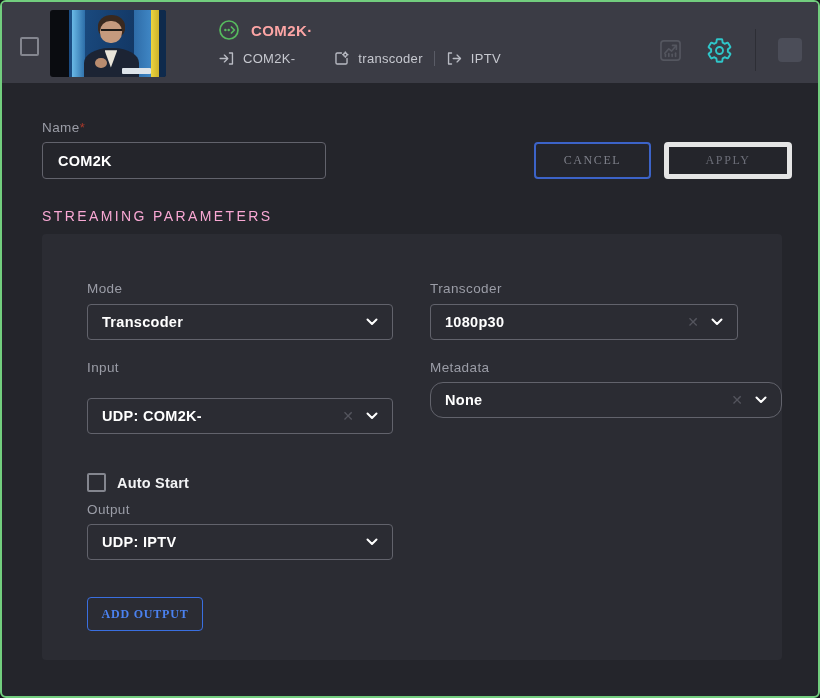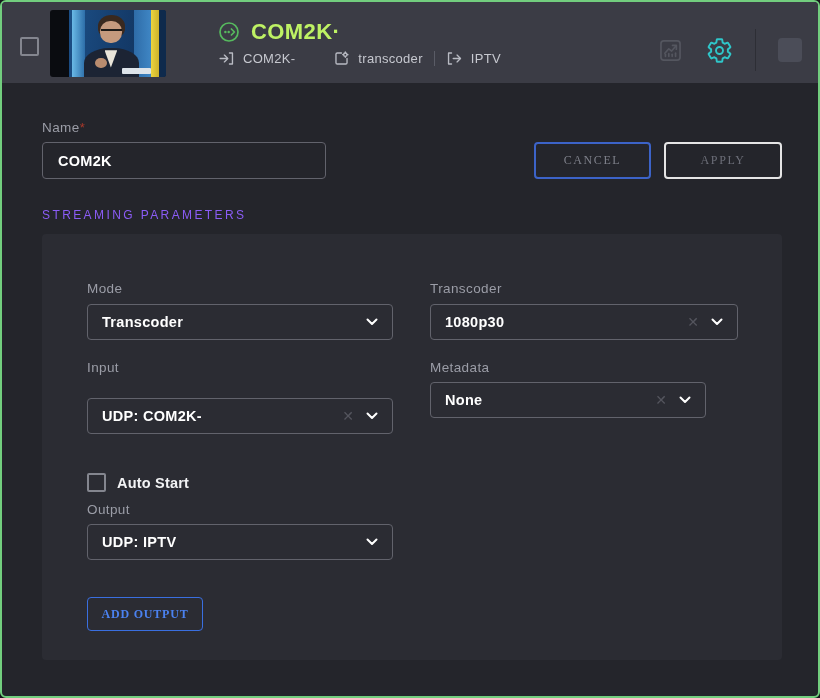"COM2K·" .title { color: #bef264 -> #fca5a5; font-size: 22px -> 15px }
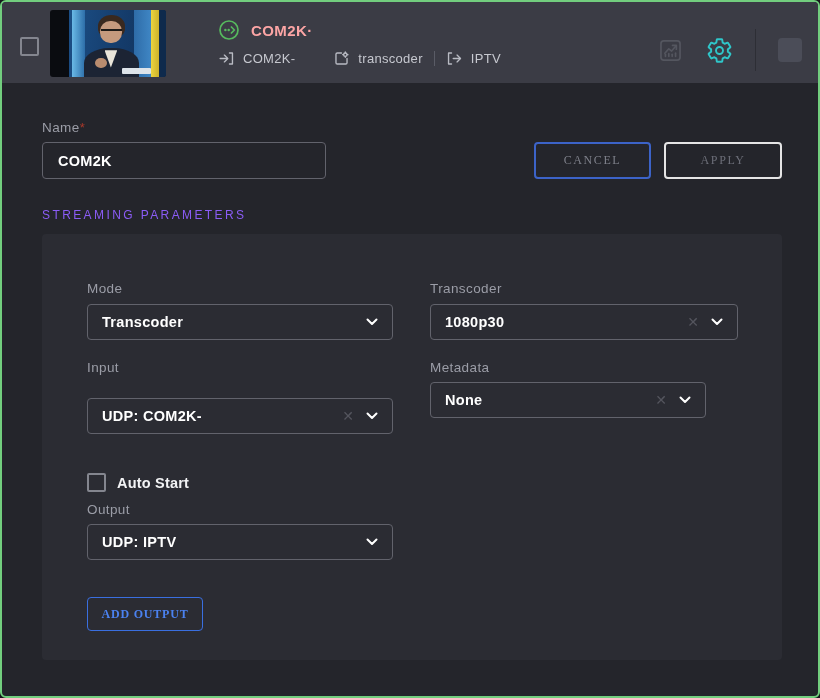"APPLY" .btn-apply { border: 2px solid #e5e5e5 -> 5px solid #e5e5e5; width: 118px -> 128px }
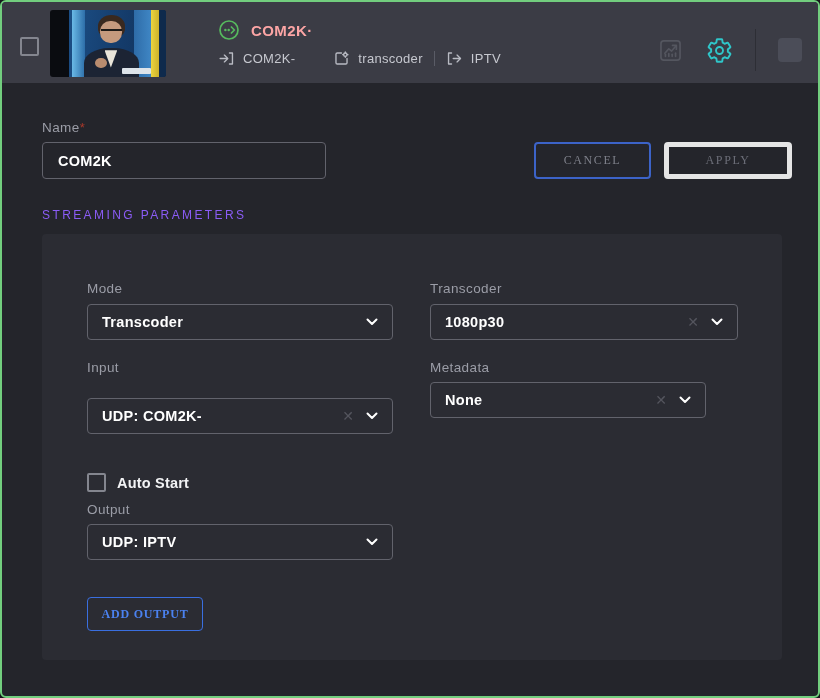"STREAMING PARAMETERS" .section-title { color: #8b5cf6 -> #f9a8d4; font-size: 12px -> 14px }
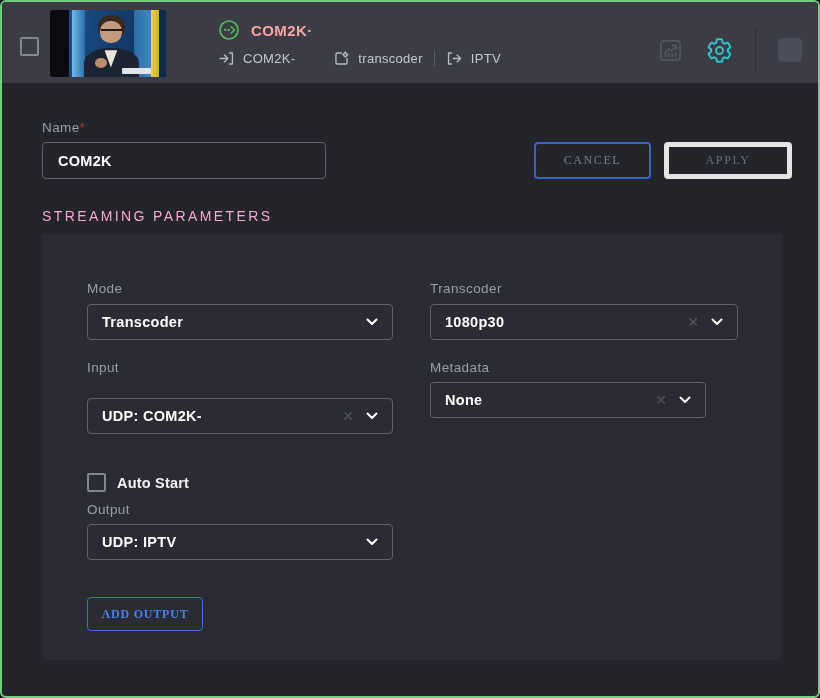"None" .pos-meta { border-radius: none -> 13px; width: 276px -> 352px }
